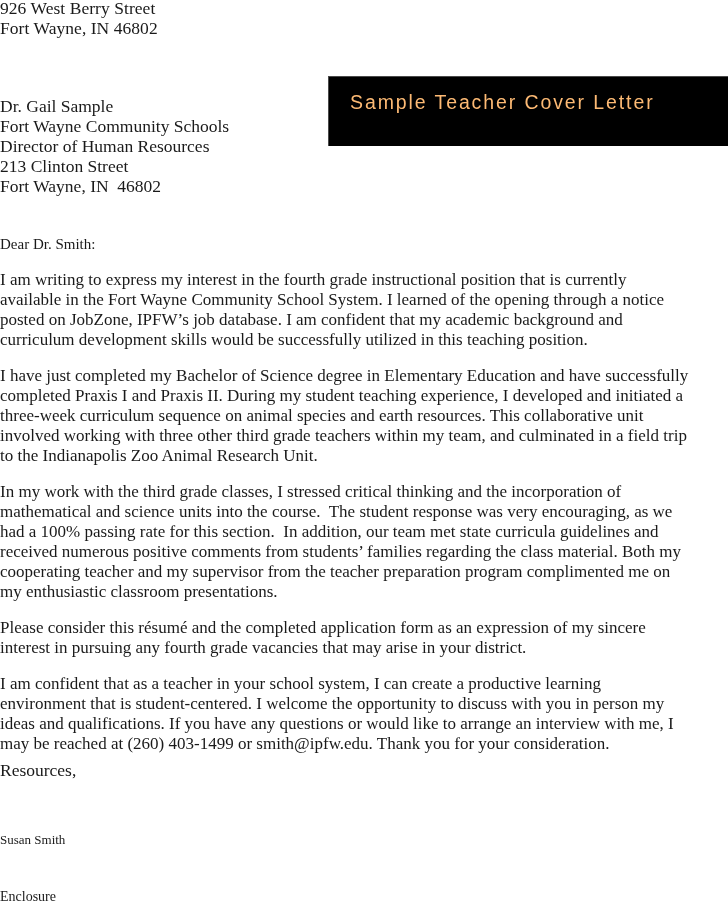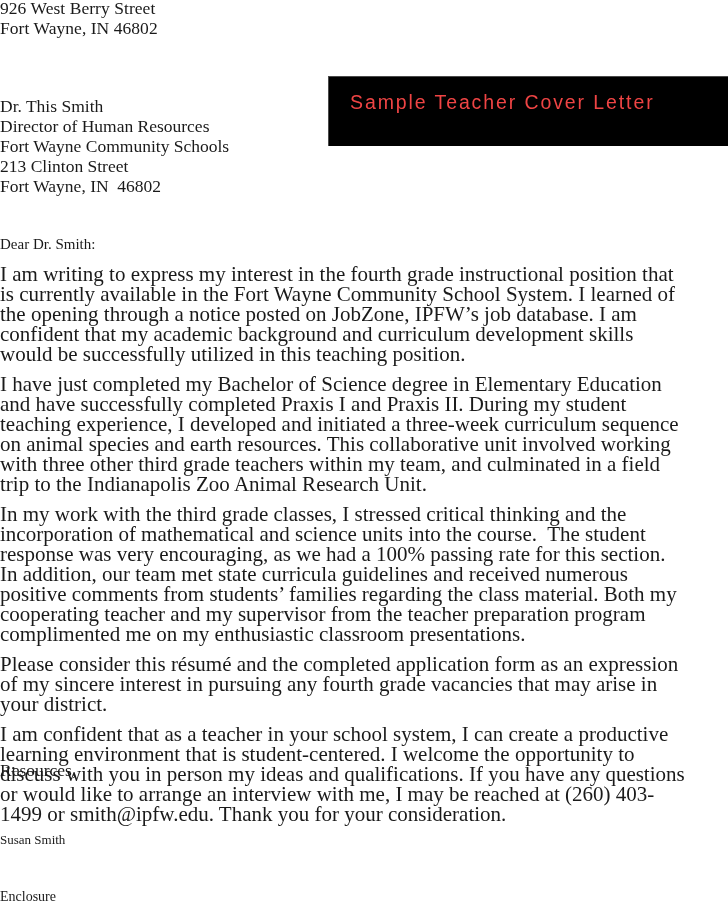"Dr. This Smith" div.recipient-line { text: This Smith -> Gail Sample }
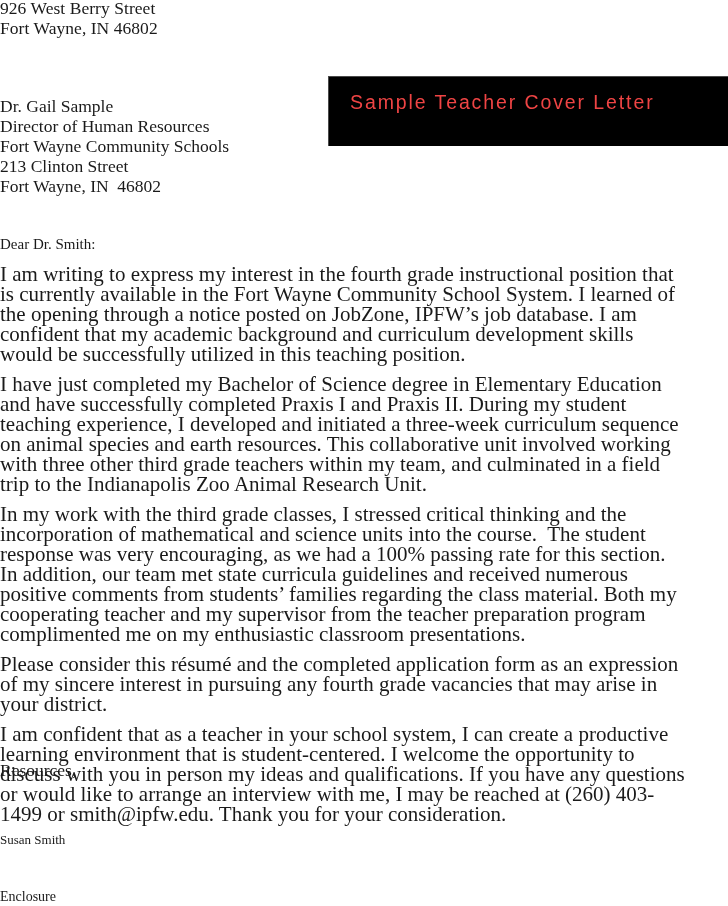"Sample Teacher Cover Letter" .title-banner-text { color: #ef4444 -> #fdba74 }
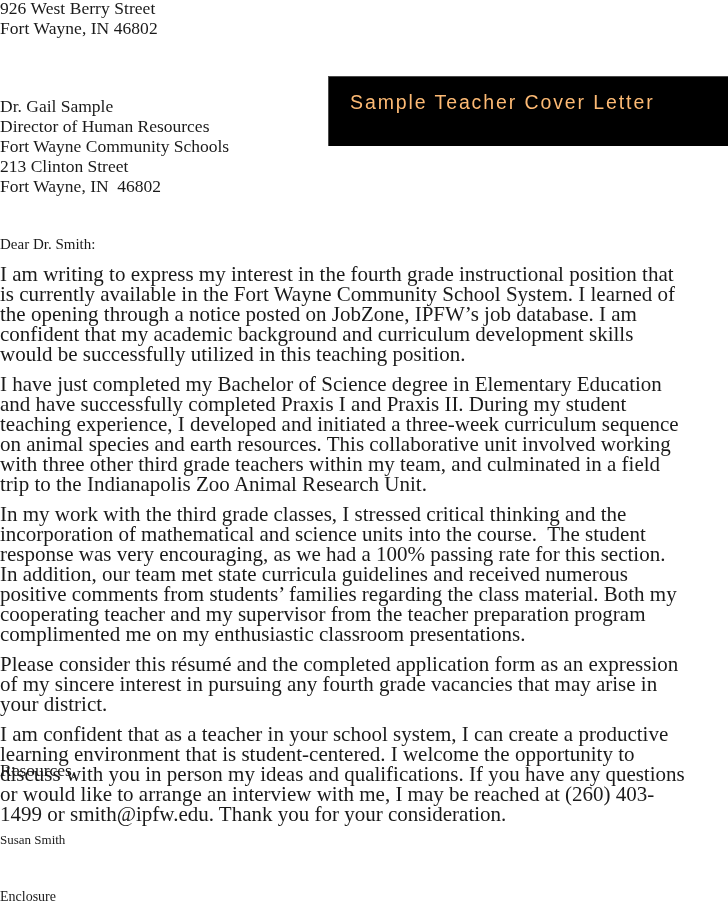"Director of Human Resources" div.recipient-line { order: before "Fort Wayne Community Schools" -> after "Fort Wayne Community Schools" }
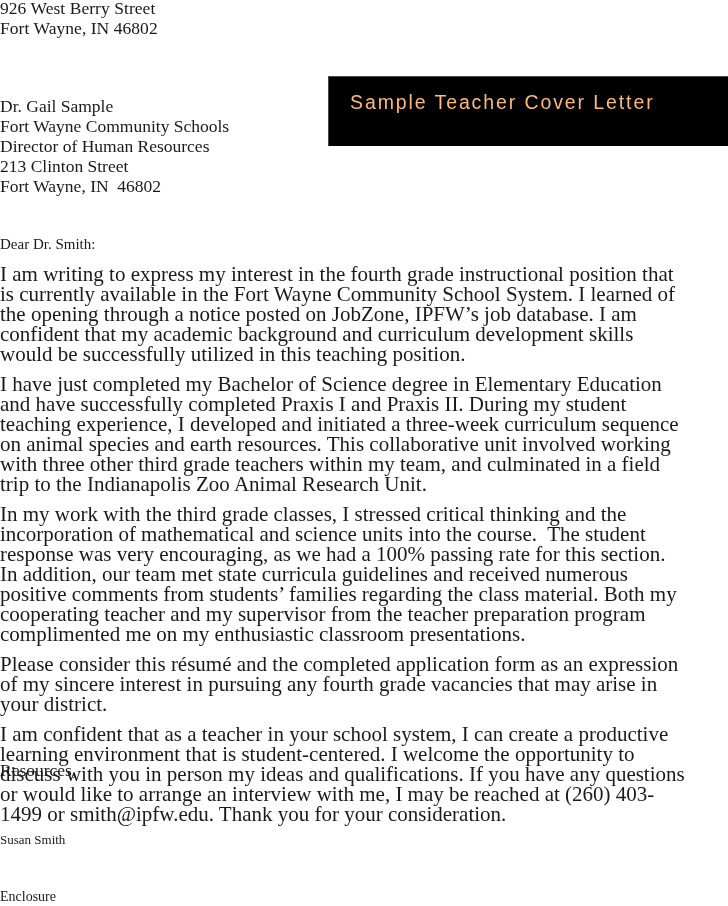"I am writing to express" .body-para { font-size: 21px -> 17px; margin: 4px 0 10px 0 -> 16px 0 10px 0 }
